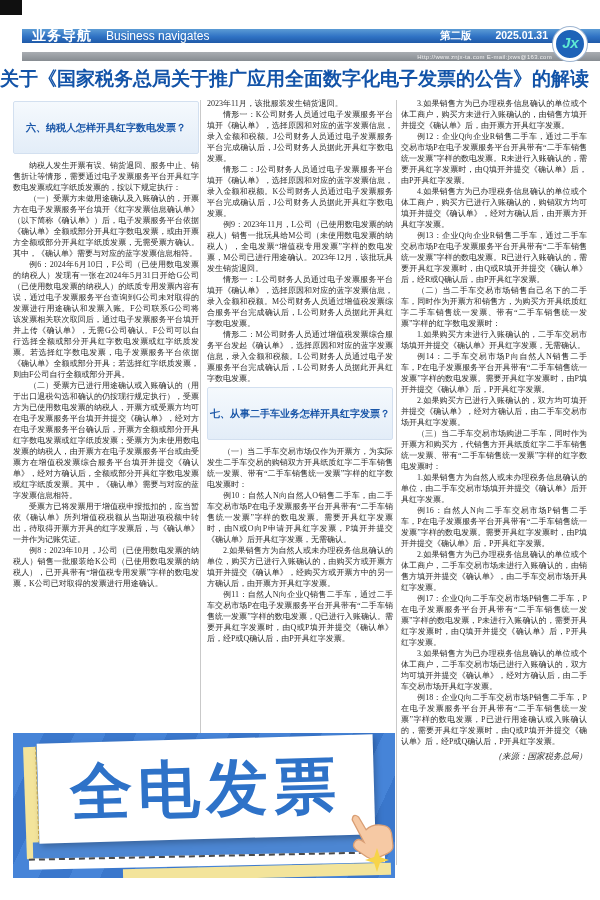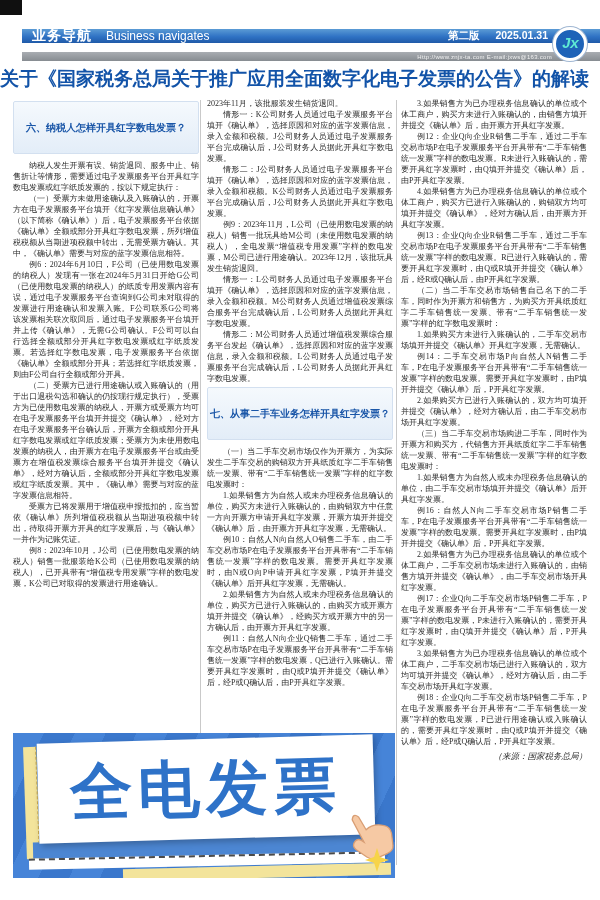"第二版" .mast-right { gap: 16px -> 24px }
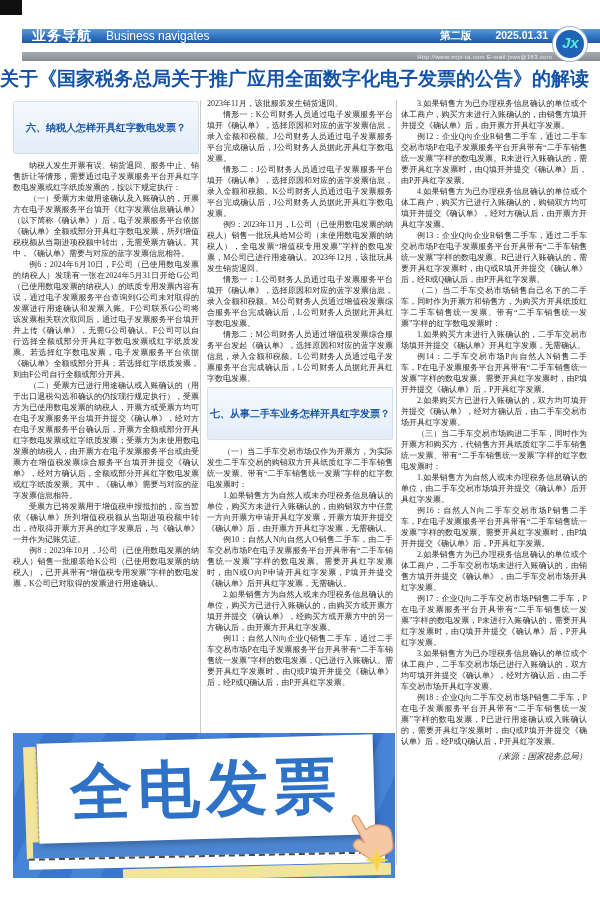"（一）受票方未做用途确认及入账确认的，开票方在电子发票服务平台填开《红字发票信息" div.blk { text: 所列增值税税额从当期进项税额中转出 -> 或由开票方全额或部分开具红字纸质发票 }
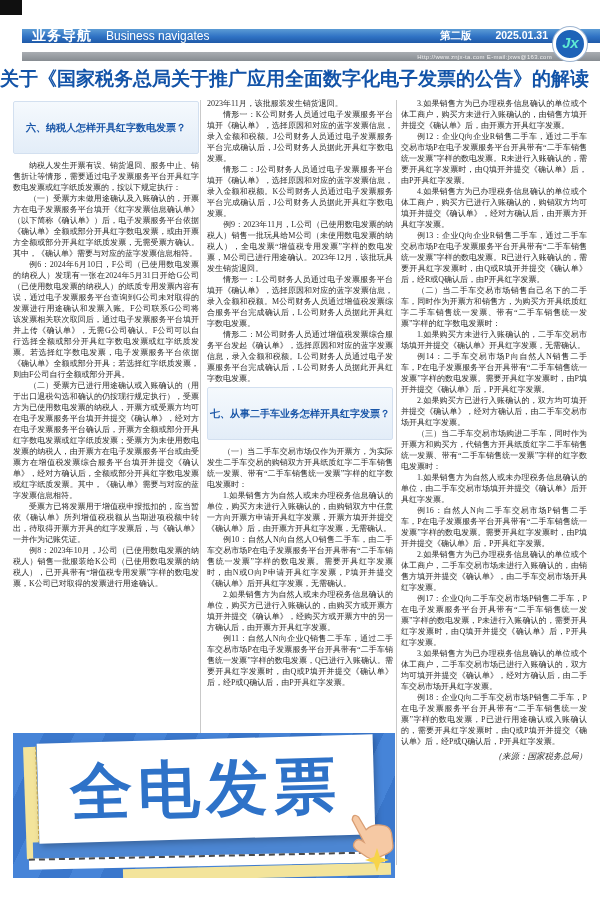"1.如果销售方为自然人或未办理税务信息确认的单位，购买方未进行入账确认的，由购销" div.blk { html: <div>1.如果销售方为自然人或未办理税务信息确认的单位，购买方未进行入账确认的，由购销双方中任意一方向开票方申请开具红字发票，开票方填开并提交《确认单》后，由开票方开具红字发票，无需确认。</div> -> none }
